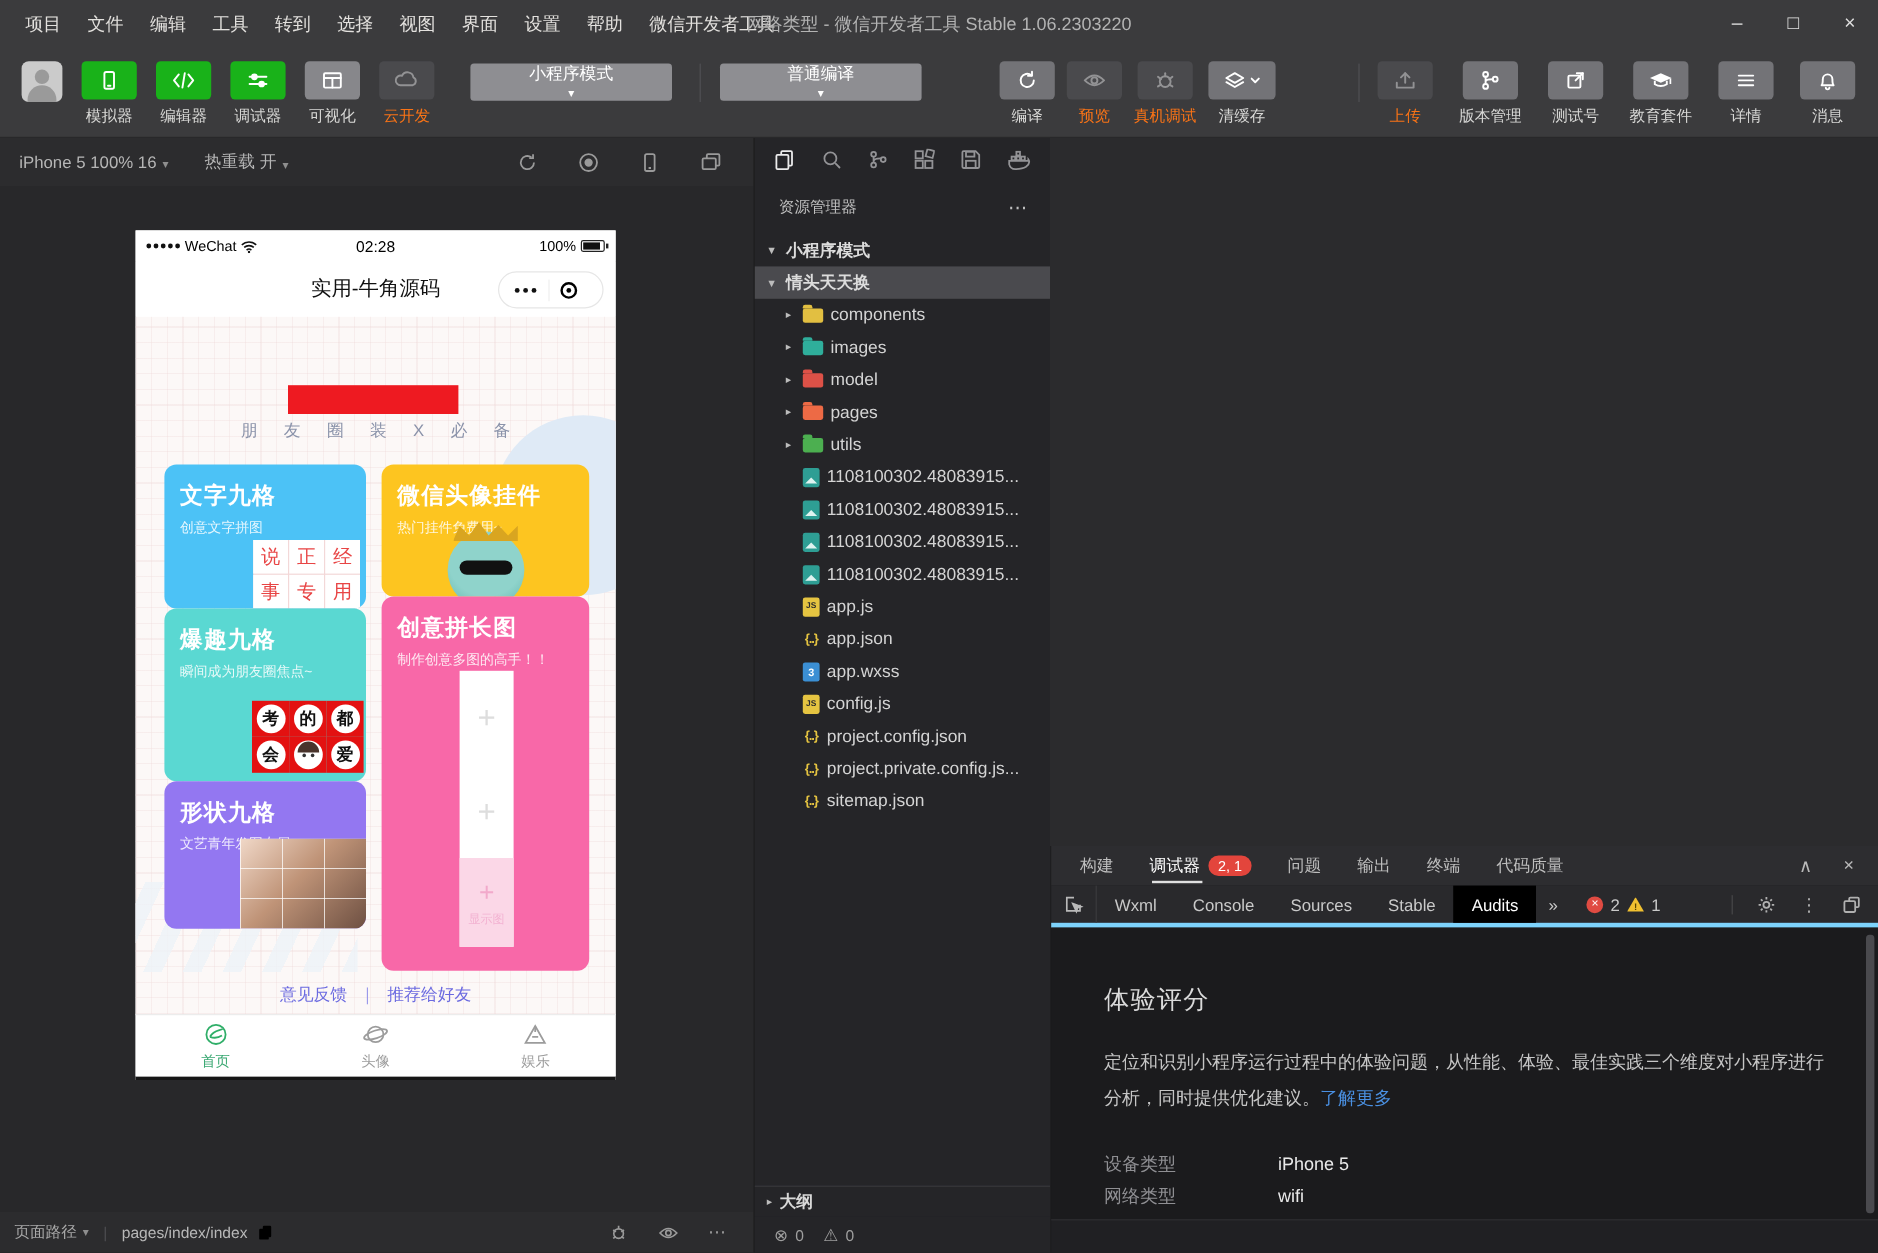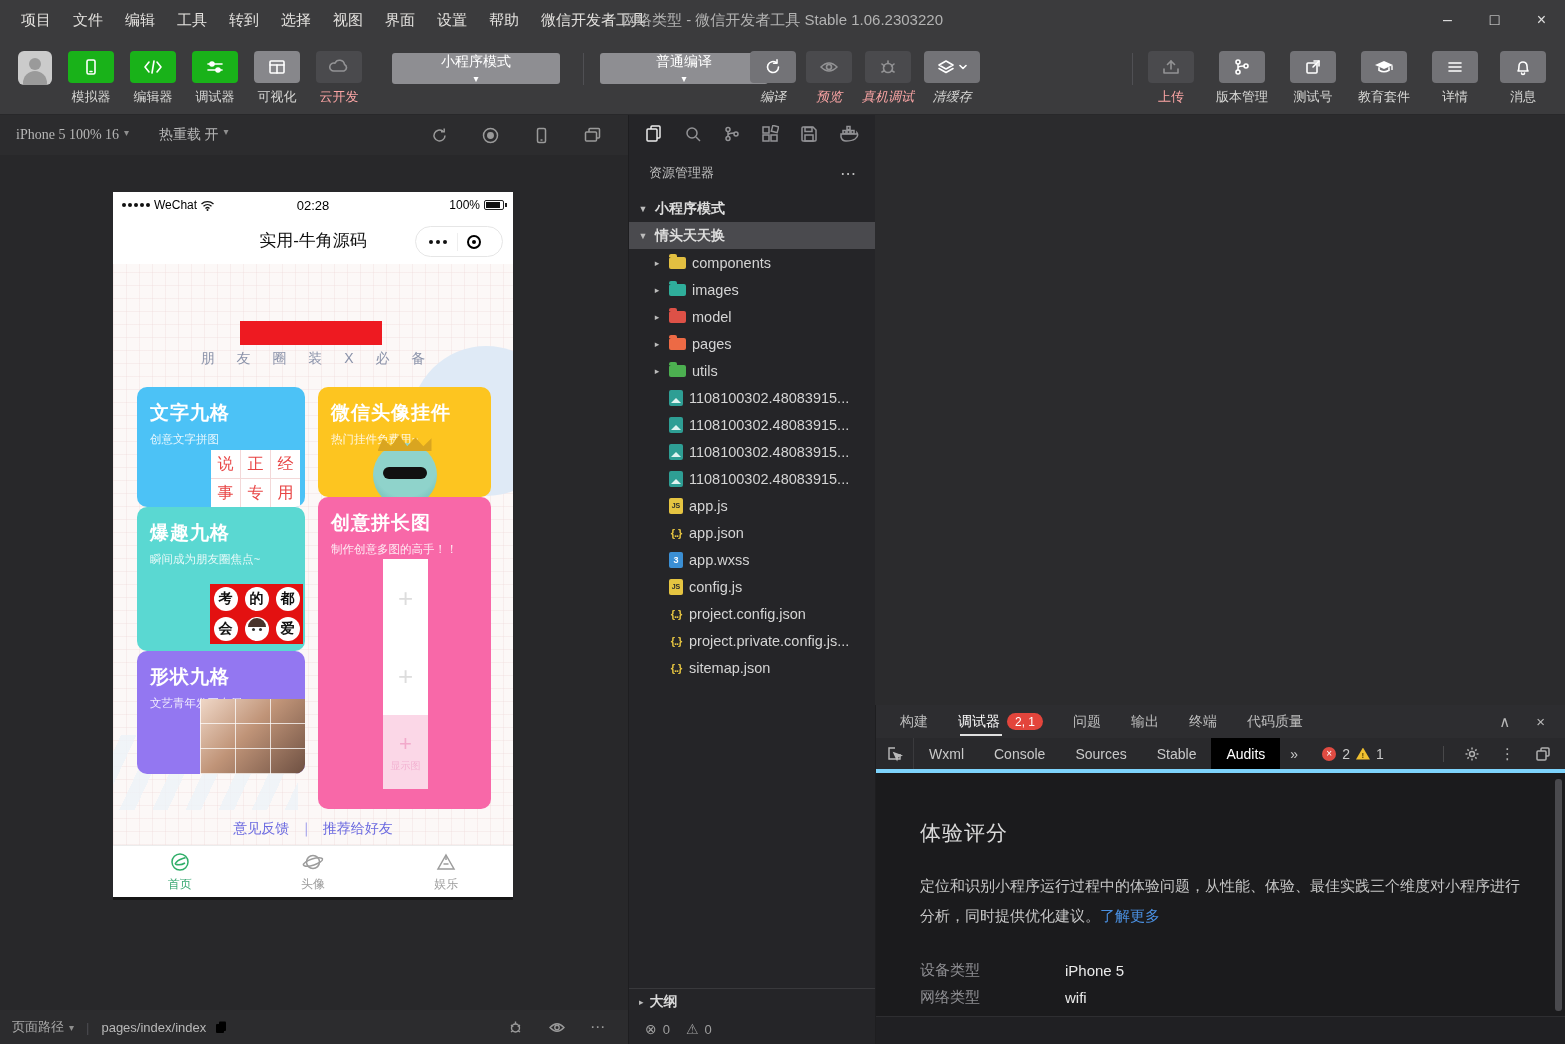"云开发" .toolbtn.disabled .lb { color: #fca5a5 -> #f97316 }
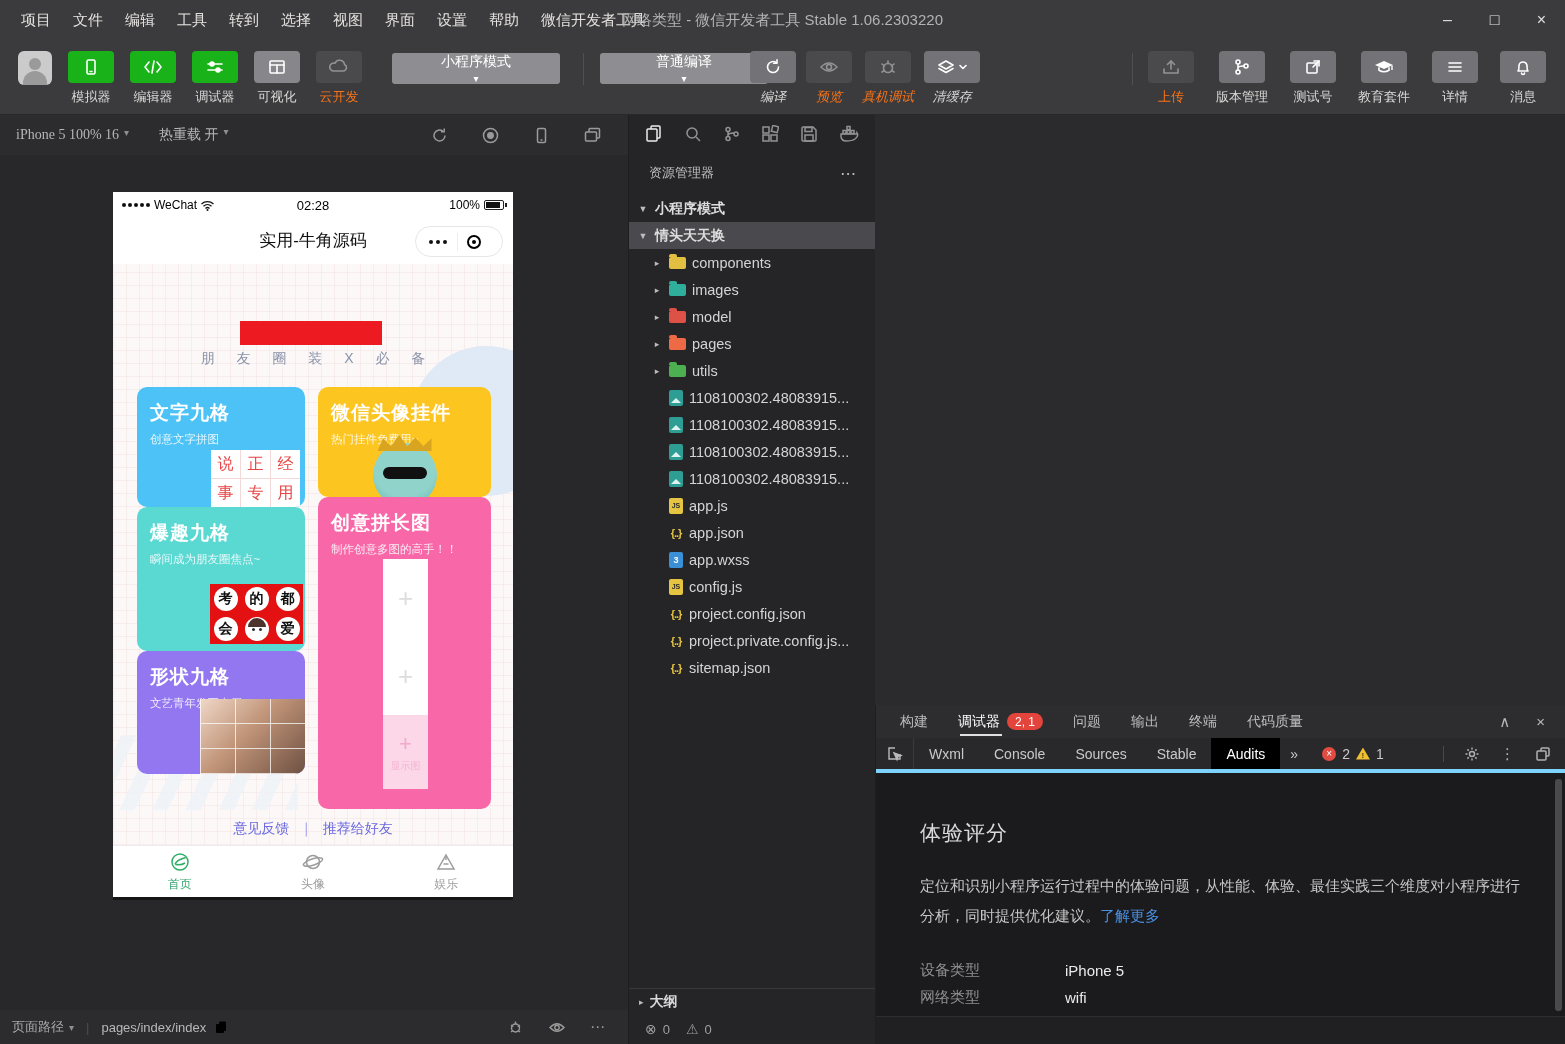"编译" .g-mid { font-style: italic -> none; left: 750px -> 833px }
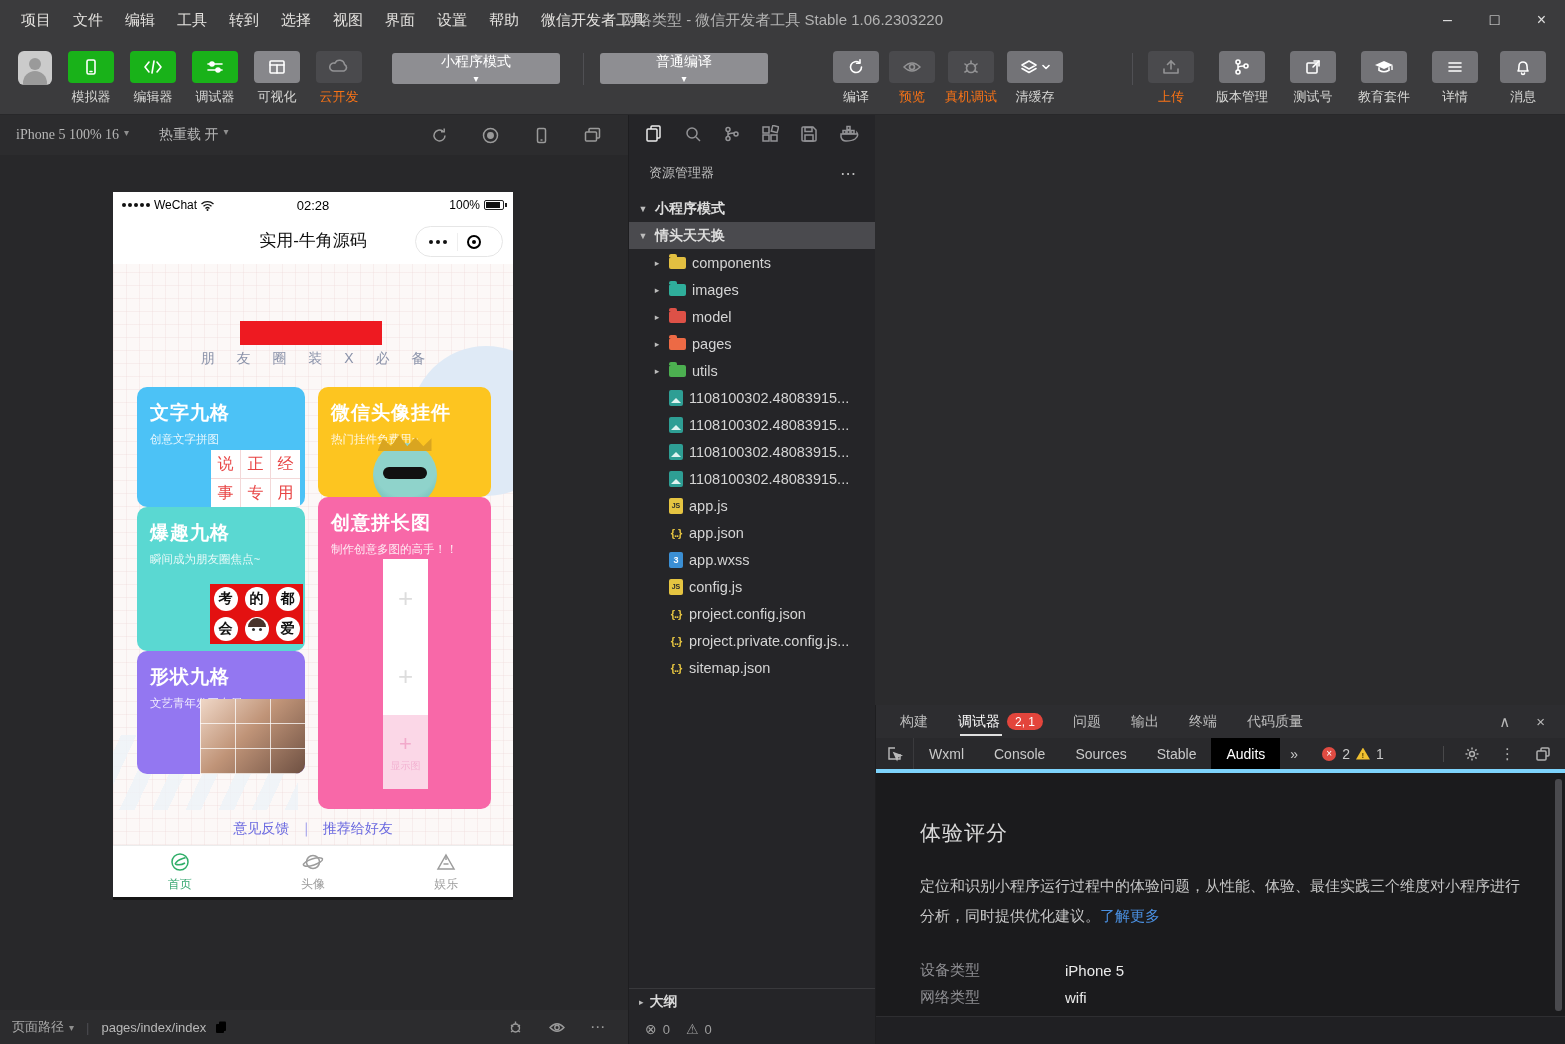"iPhone 5 100% 16" .sim-top .item { align-items: flex-start -> flex-end; font-family: Liberation Serif, serif -> none }
